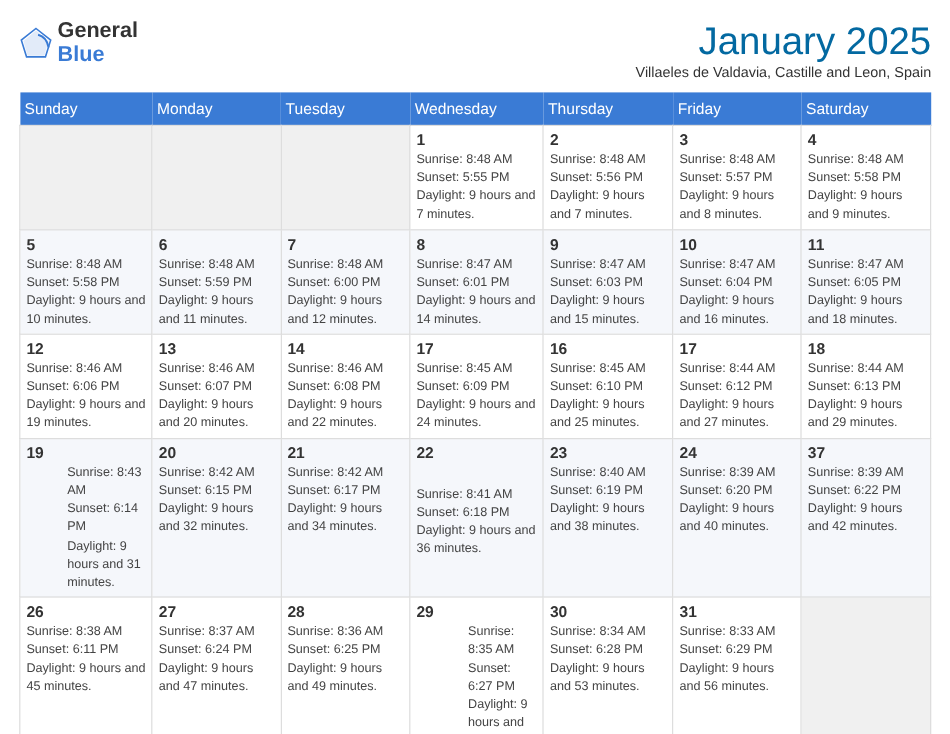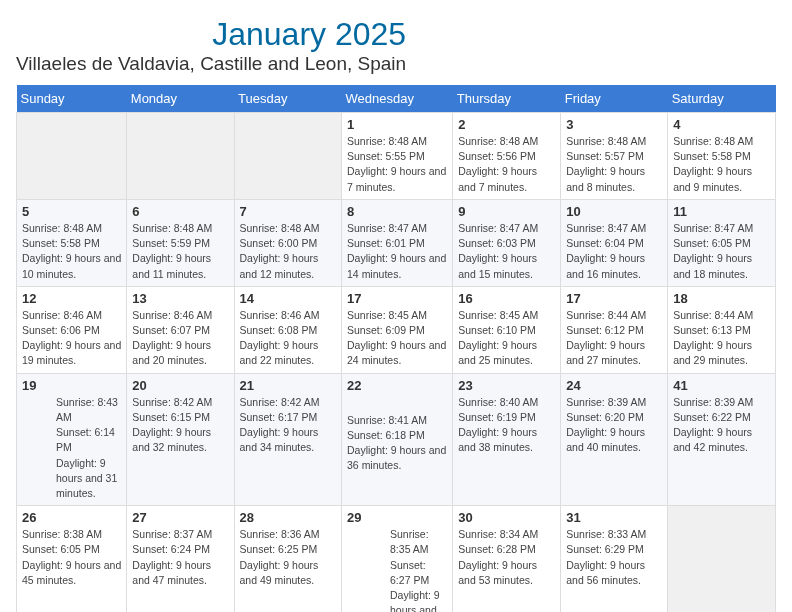"General" div.logo { html: none -> <div> <svg> <polygon></polygon> <polygon></polygon> <path></path> </svg> <div> <span>General</span><br> <span>Blue</span> </div> </div> }
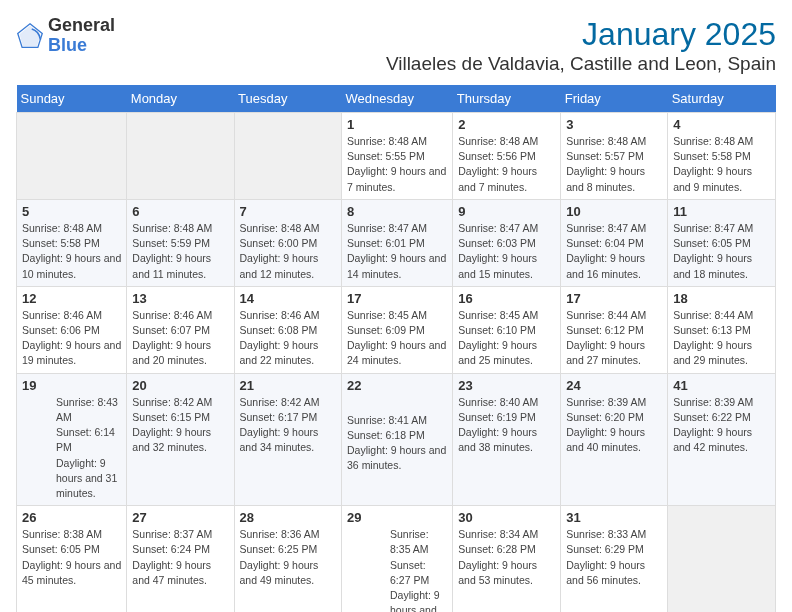"Villaeles de Valdavia, Castille and" .subtitle { font-size: 19px -> 12px }
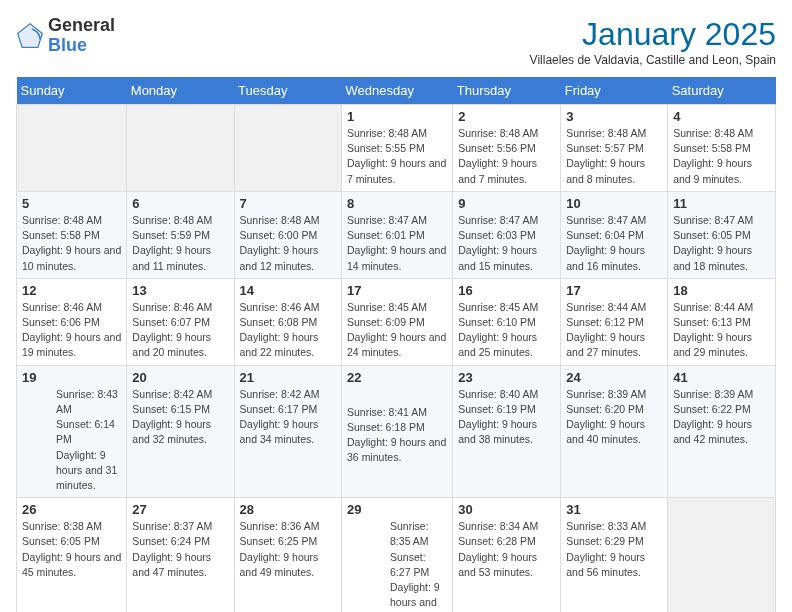"41" div.day-num { text: 41 -> 37 }
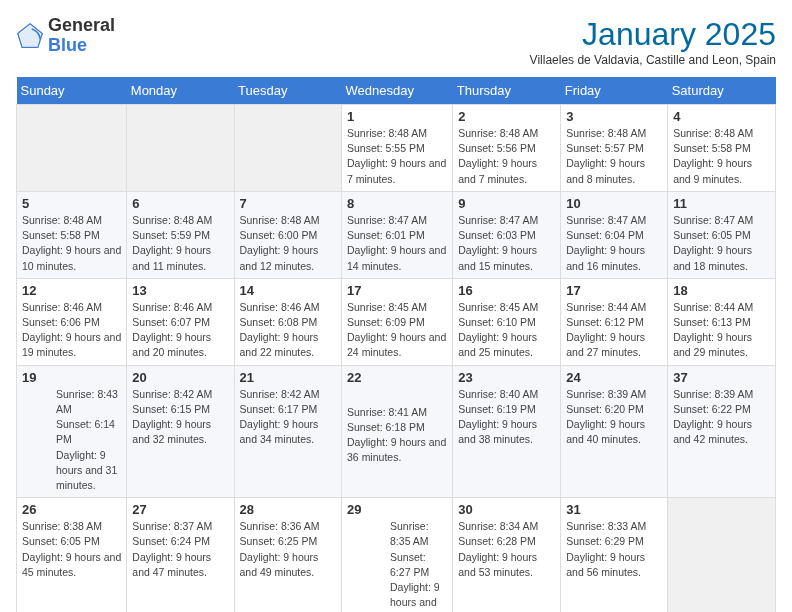"Sunrise: 8:38 AM" div.day-info { text: 6:05 -> 6:11 }
